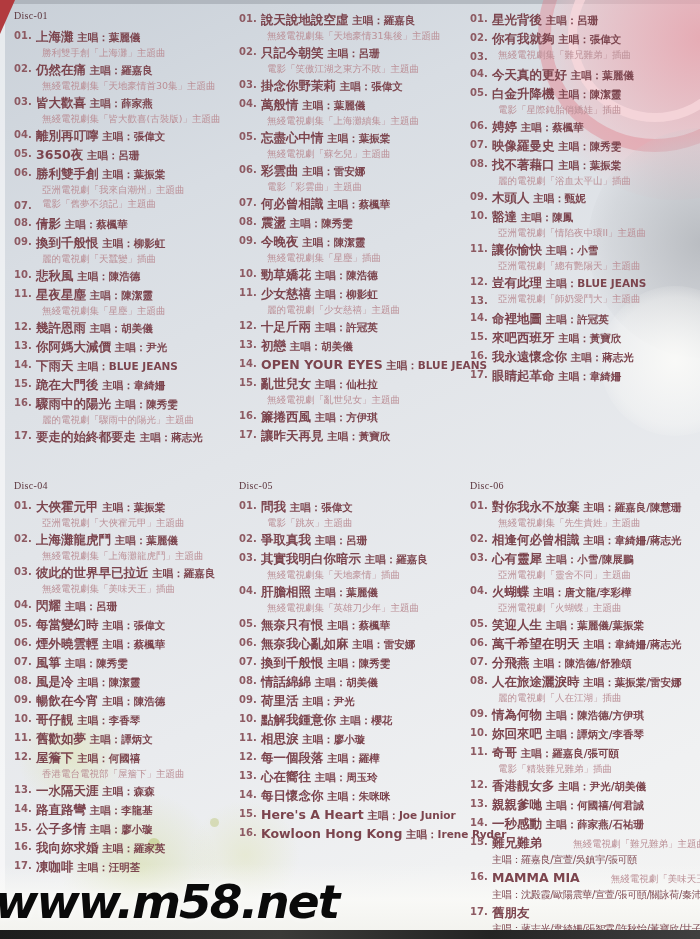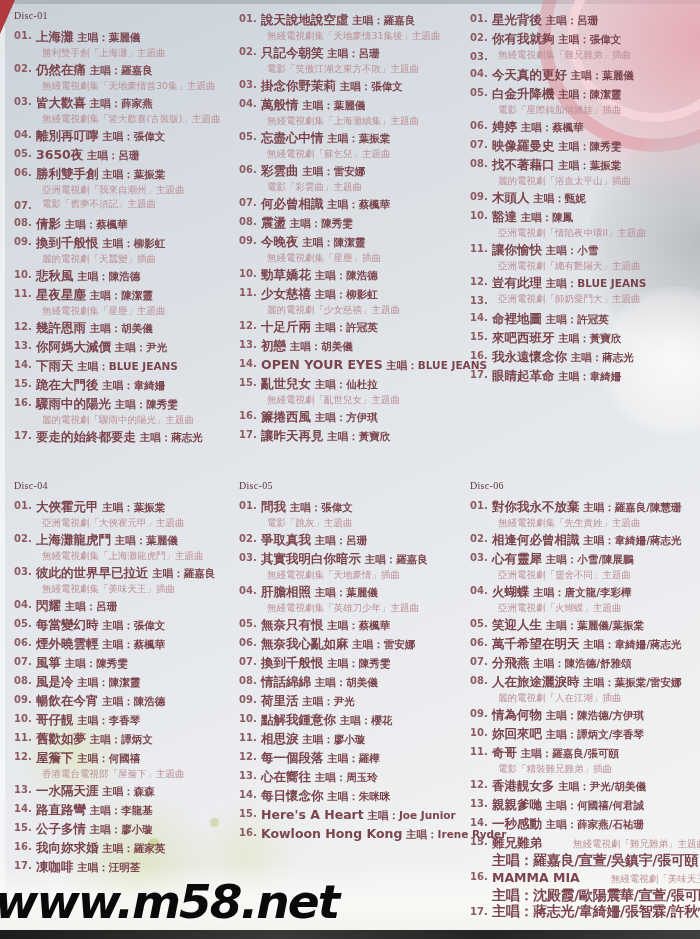"主唱：羅嘉良/宣萱/吳鎮宇/張可頤" .c2 { font-size: 14px -> 10px; font-weight: 700 -> 400 }
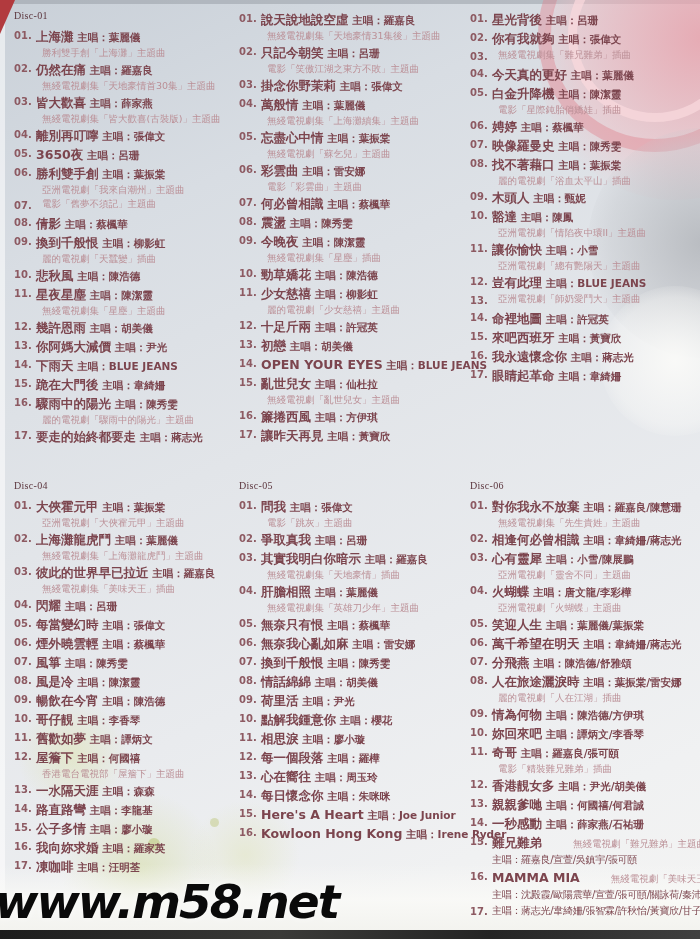"舊朋友" div.l1 { html: none -> <div><span>舊朋友</span></div> }
